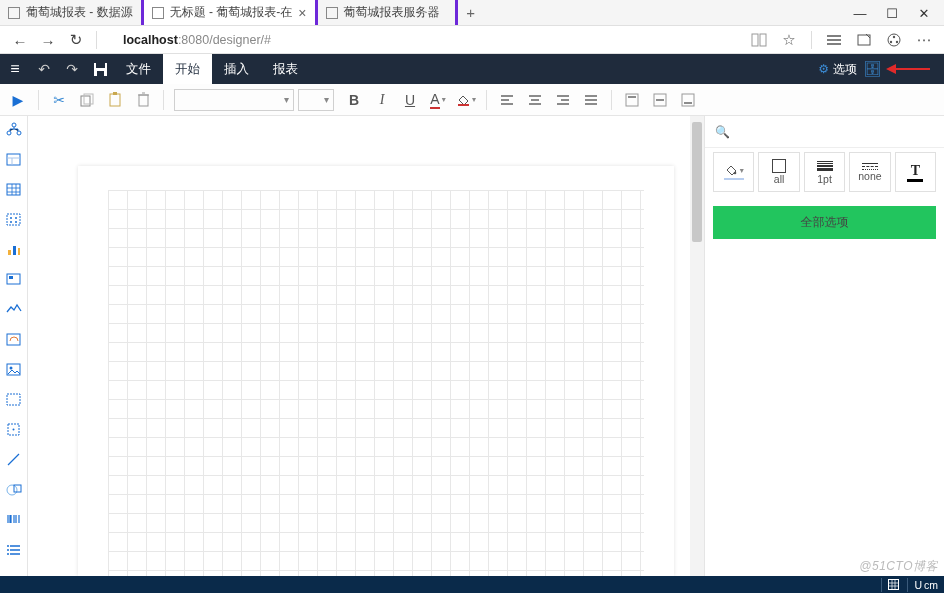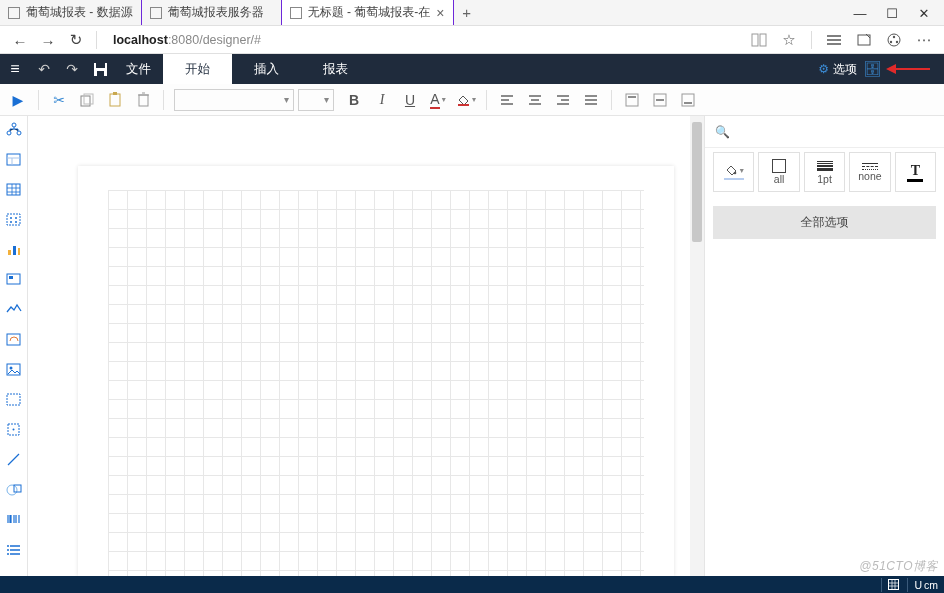"葡萄城报表 - 数据源" .tab { border-right: 1px solid #6d28d9 -> 3px solid #6d28d9 }
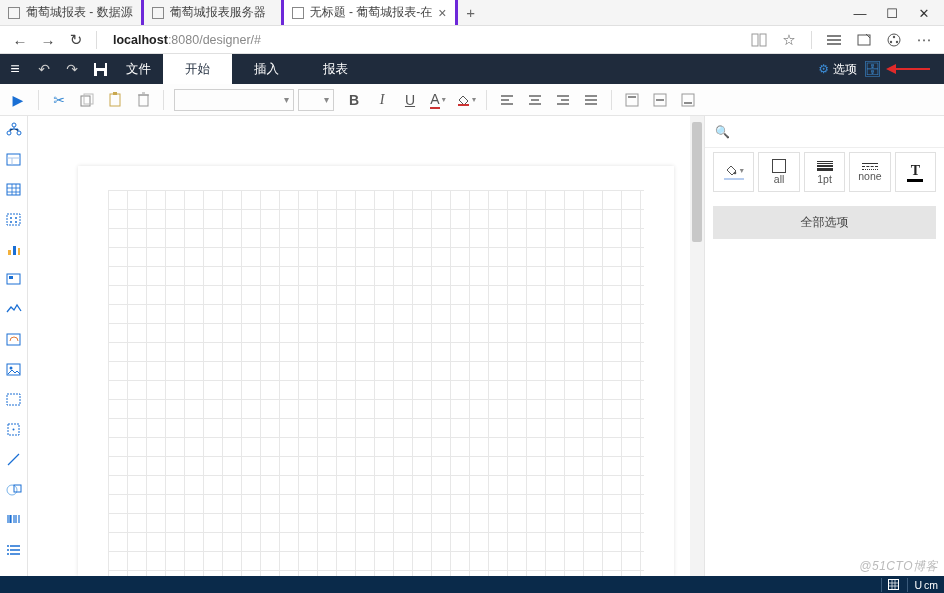"葡萄城报表服务器" div.tab { order: before "无标题 - 葡萄城报表-在" -> after "无标题 - 葡萄城报表-在" }
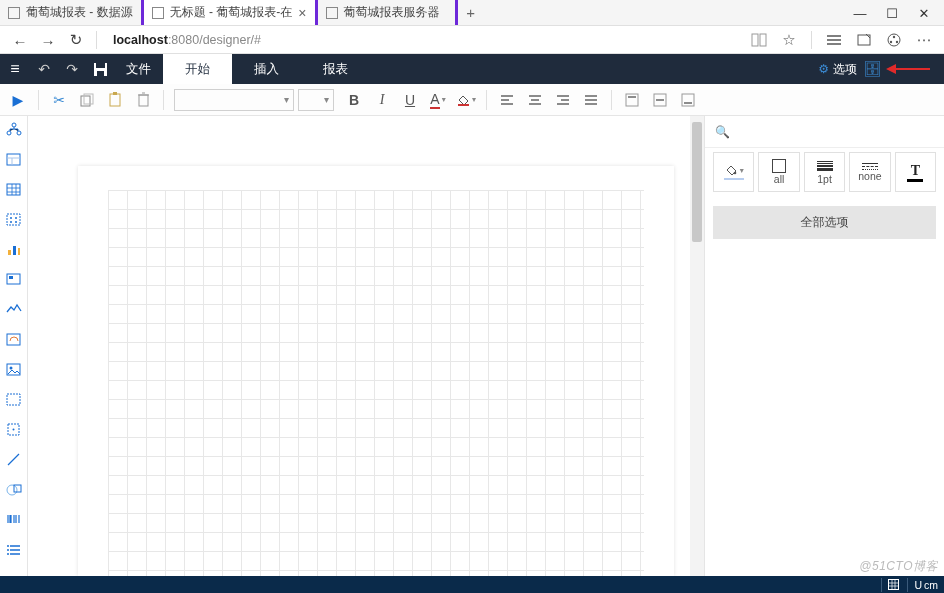"localhost:8080/designer/#" .url-box { margin-left: 8px -> 18px }
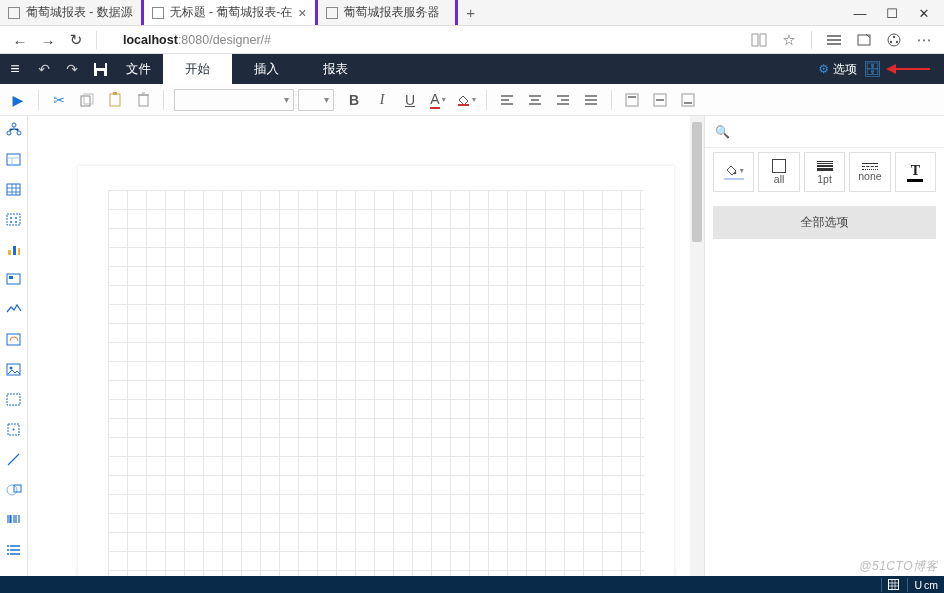"开始" .ribtab { padding: 0 22px -> 0 12px }
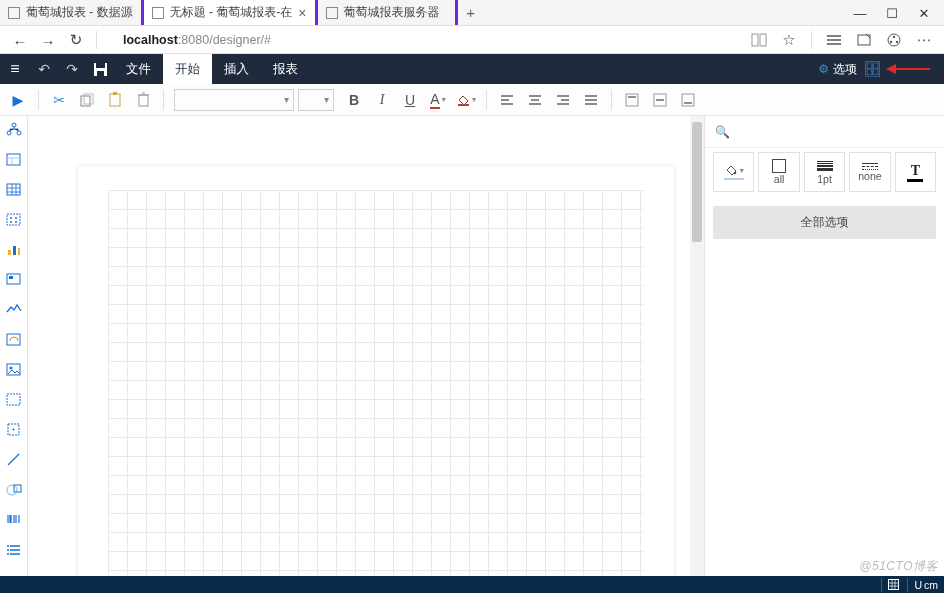"全部选项" .allopt-btn { background: #e5e5e5 -> #22c55e }
